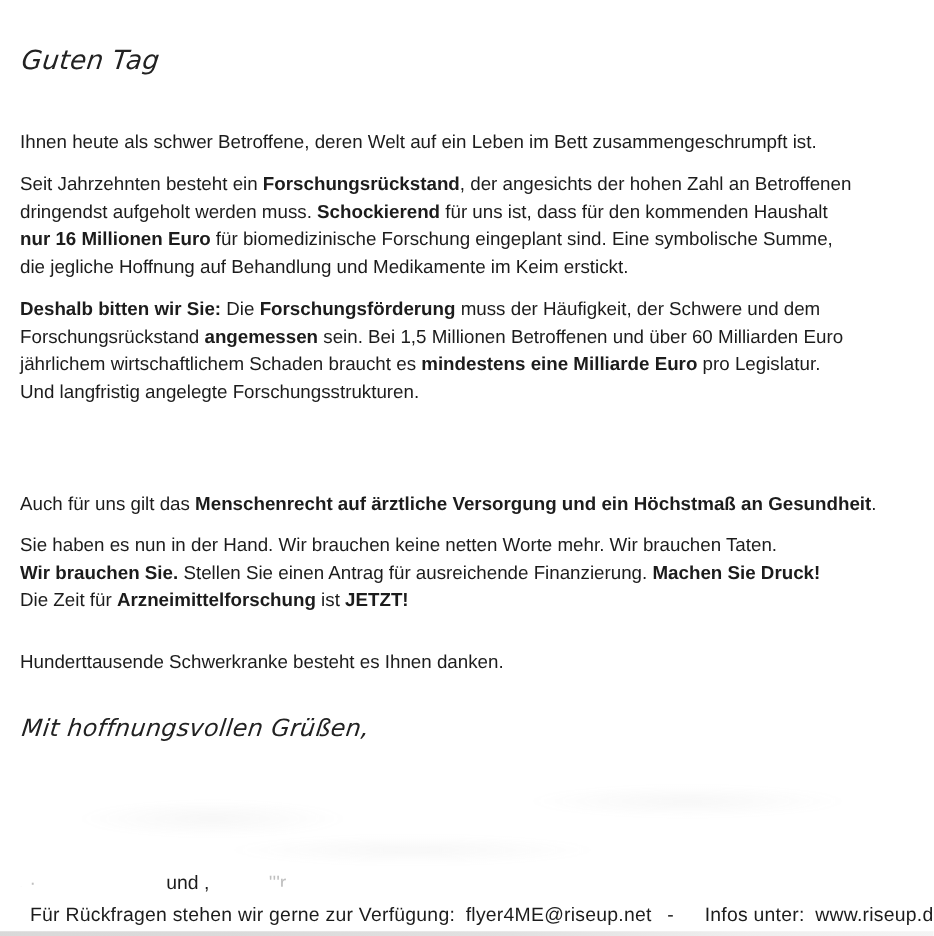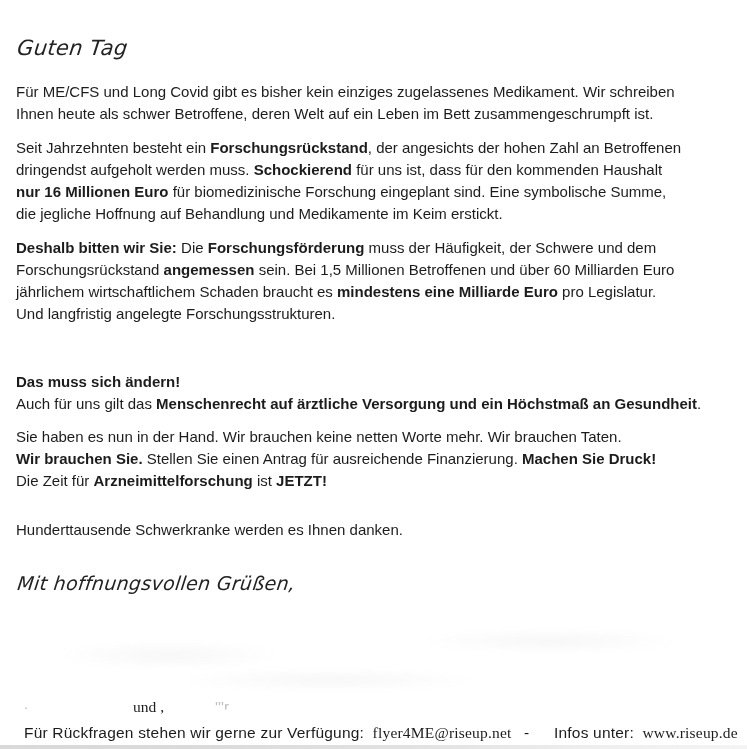"Für ME/CFS und Long Covid" span { html: <span>Für ME/CFS und Long Covid gibt es bisher kein einziges zugelassenes Medikament. Wir schreiben</span> -> none }
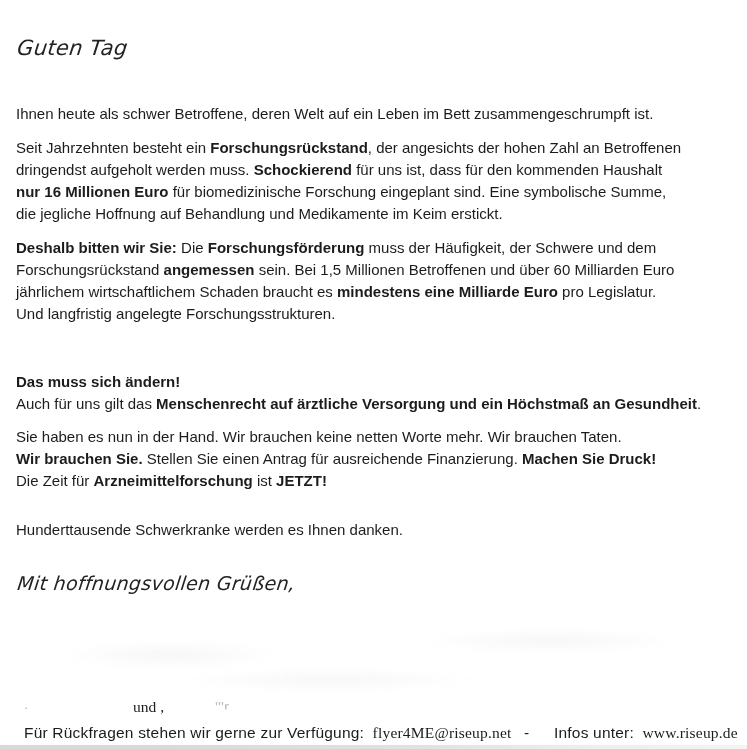"Das muss sich ändern!" span.b { html: <span>Das muss sich ändern!</span> -> none }
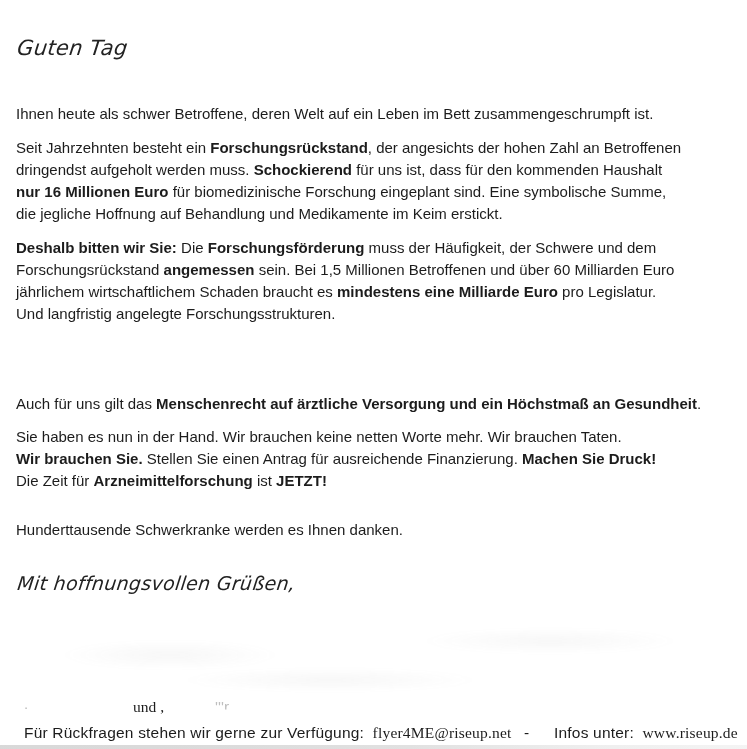"Hunderttausende Schwerkranke werden es" span { text: werden -> besteht }
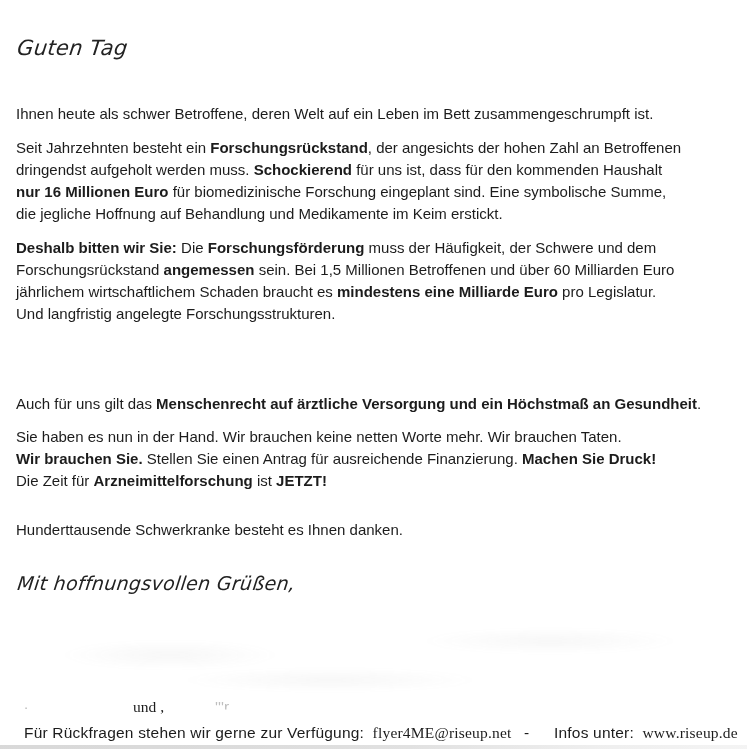"und ," .sig-line .f2 { font-family: Liberation Serif, serif -> none }
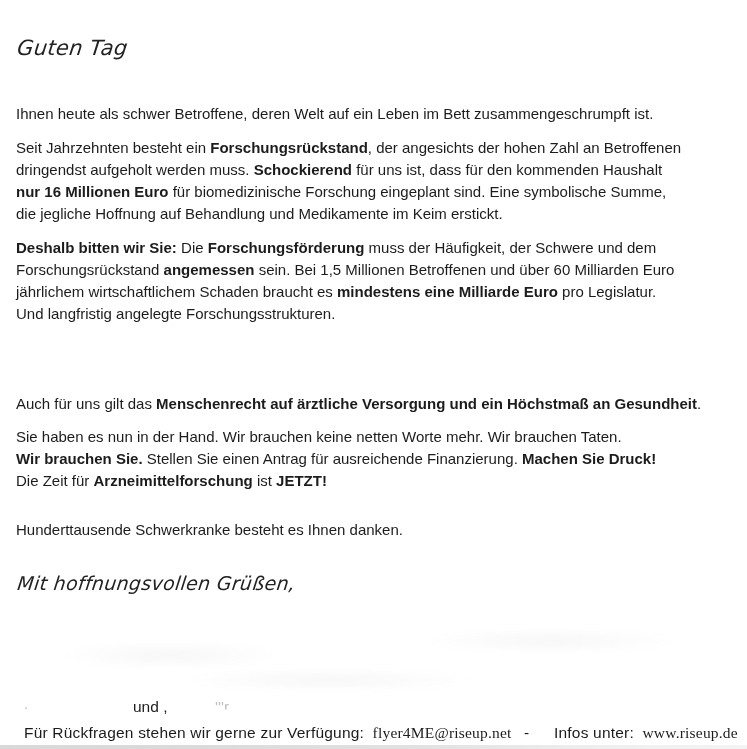"flyer4ME@riseup.net" .footer-line a { font-family: Liberation Serif, serif -> none }
